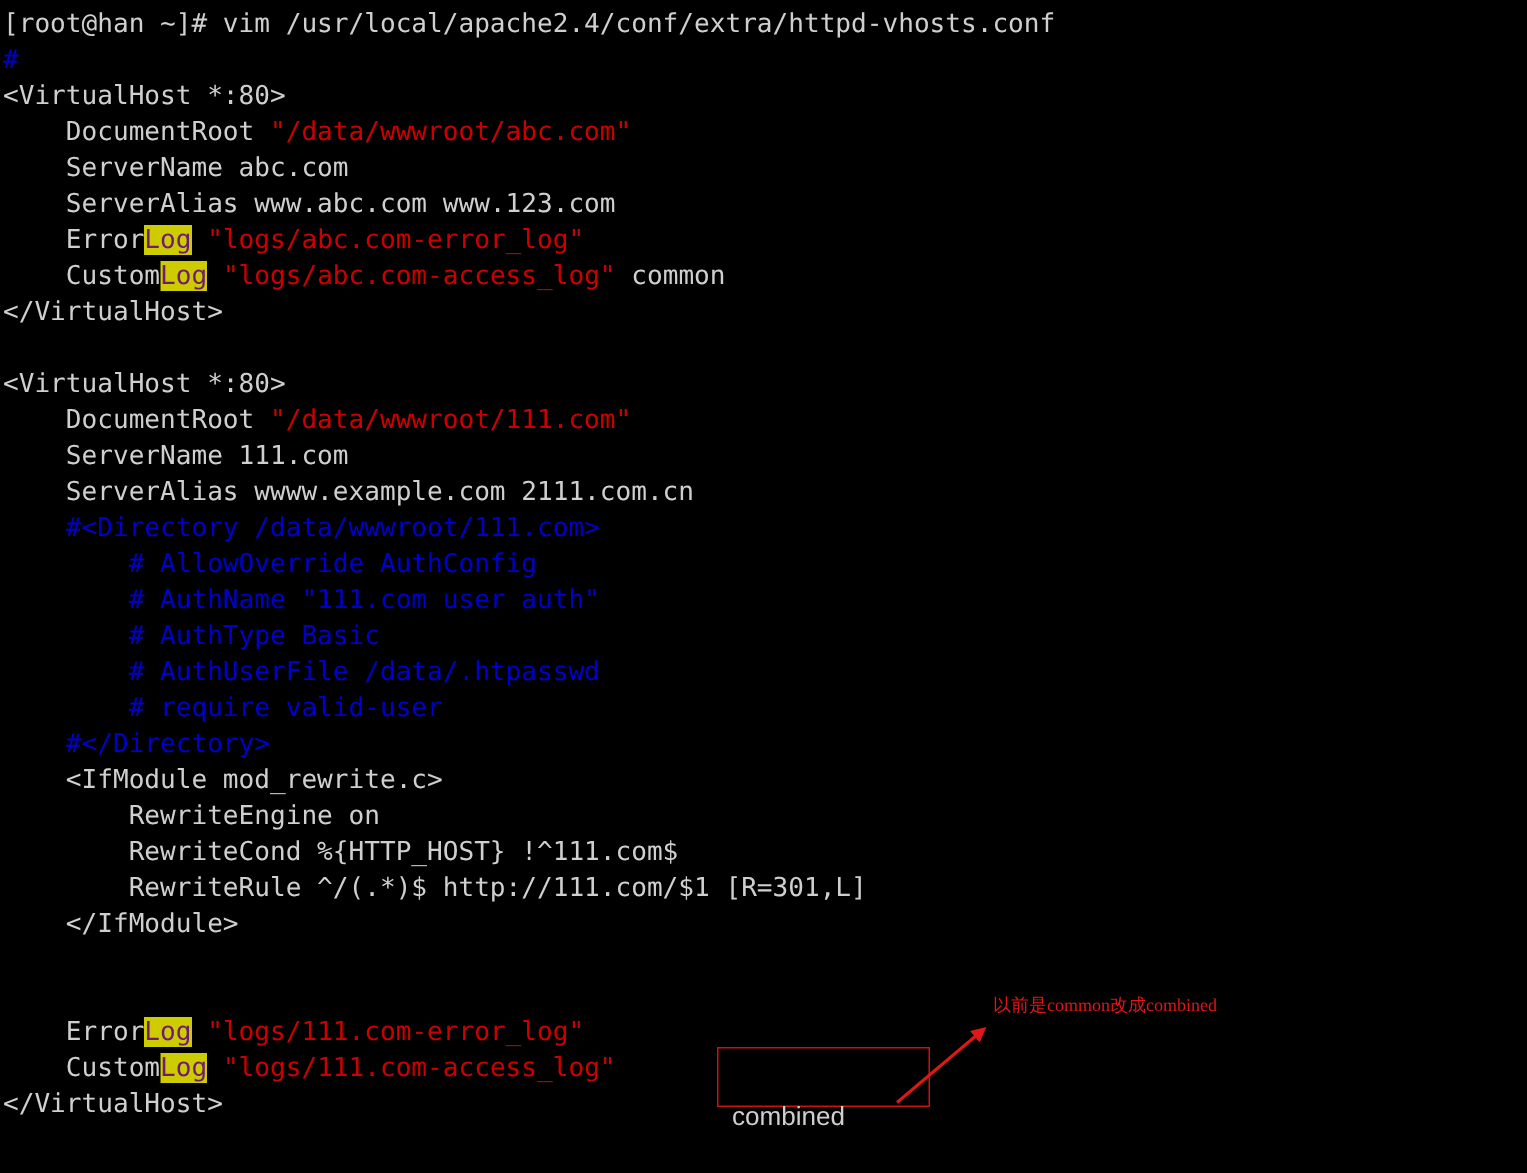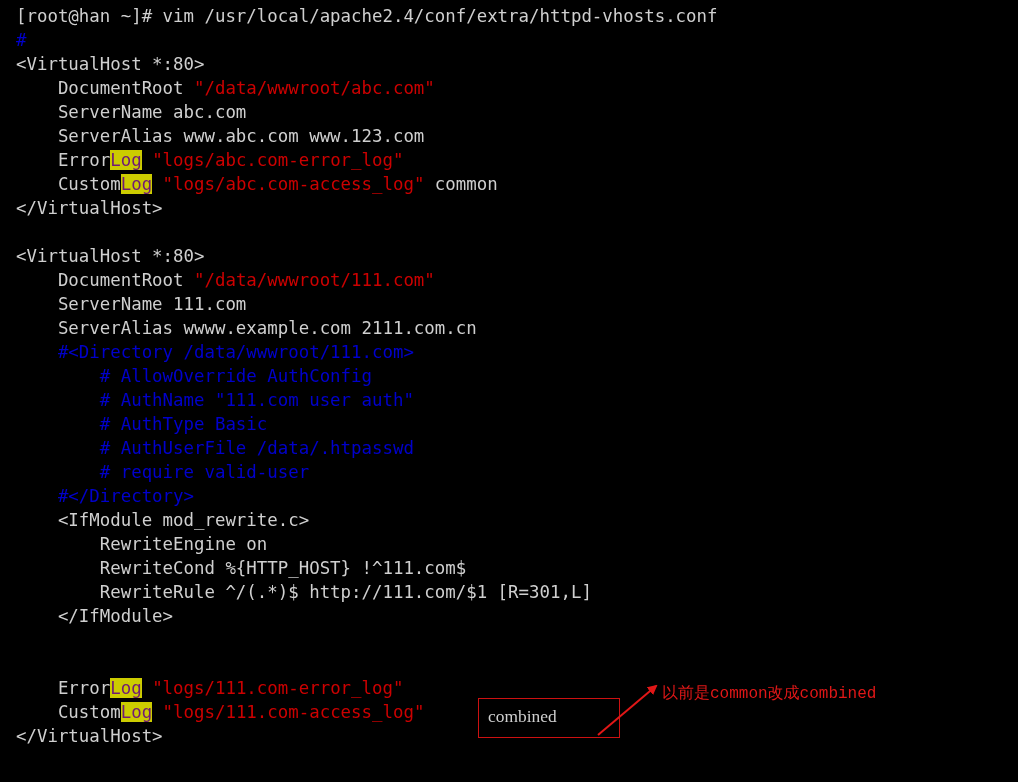"[root@han ~]# vim" .line { padding-left: 16px -> 2px }
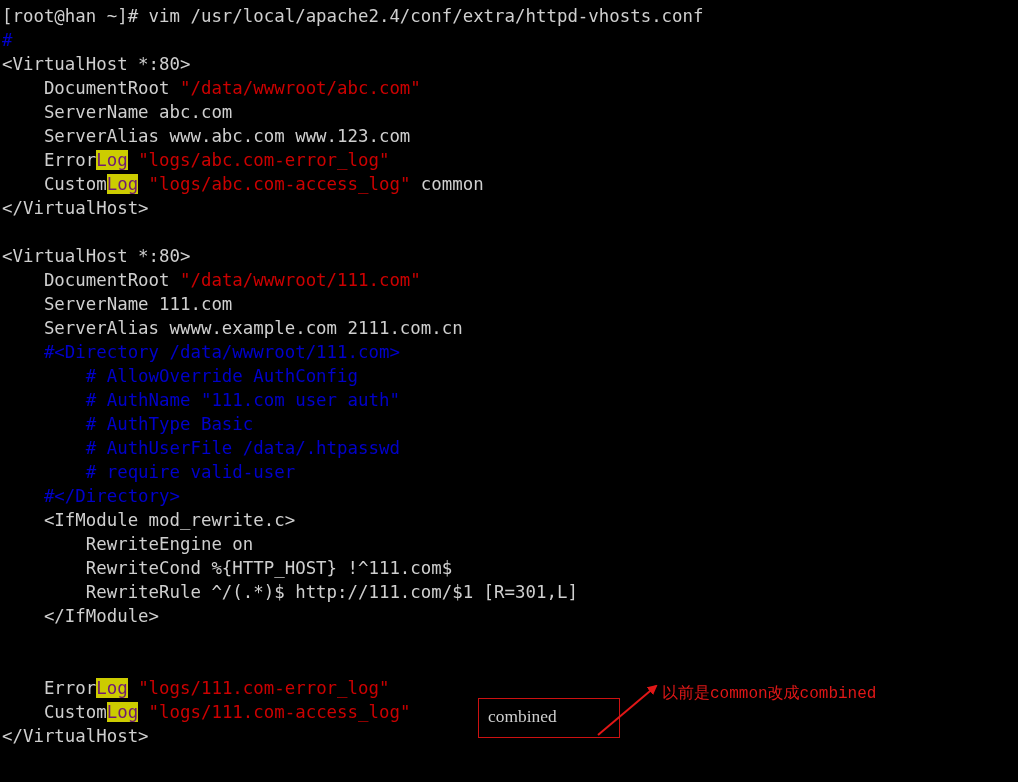"以前是common改成combined" #annotation-text { font-family: Liberation Mono, monospace -> Liberation Serif, serif; font-size: 16px -> 12px; top: 684px -> 660px }
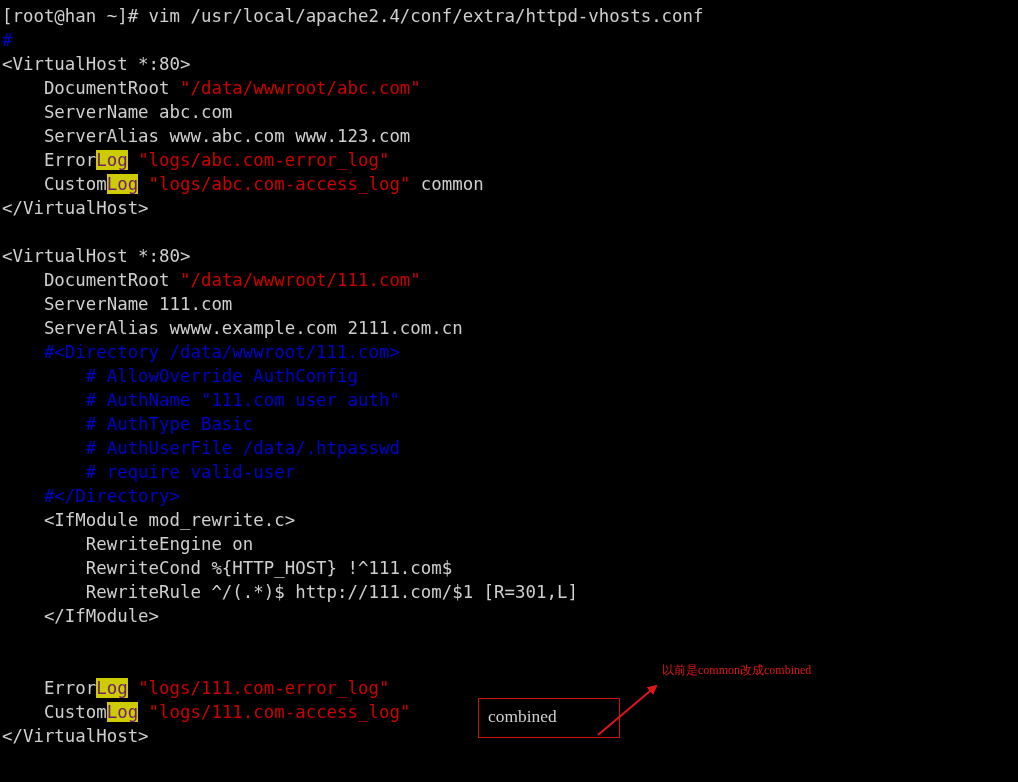"combined" #callout-value { font-family: Liberation Serif, serif -> Liberation Sans, sans-serif; top: 704px -> 732px }
